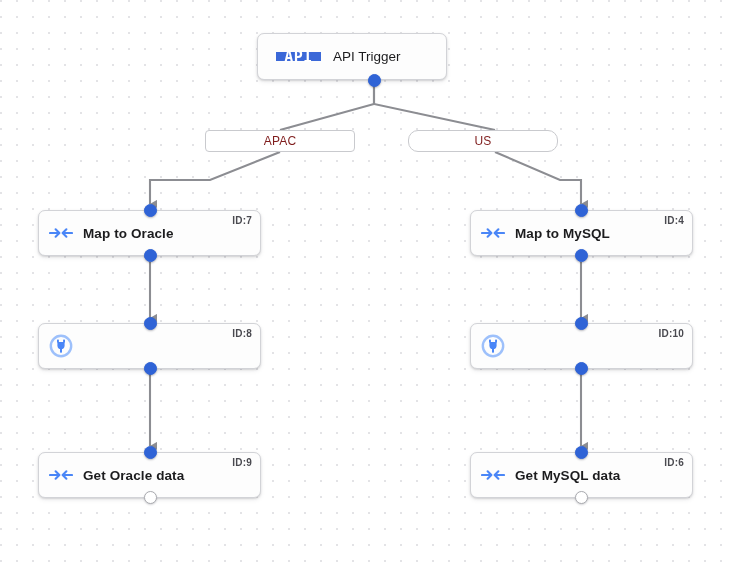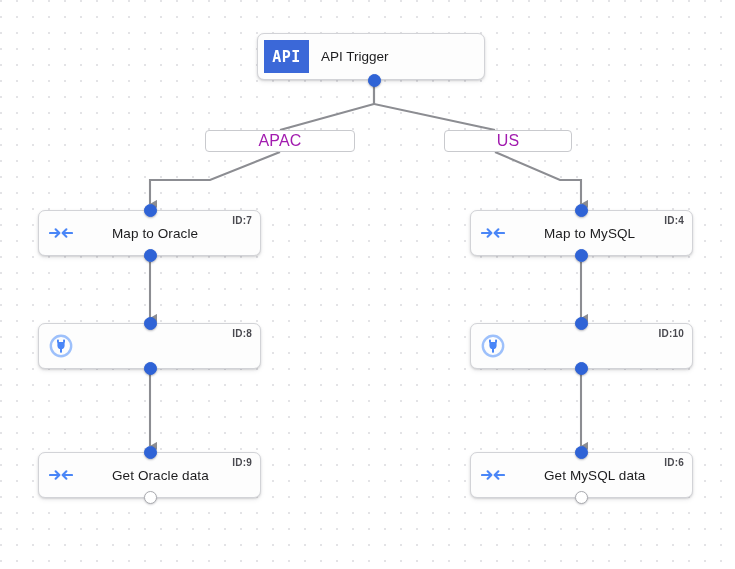"API" #trigger-node { padding: 6px -> 18px; width: 228px -> 190px }
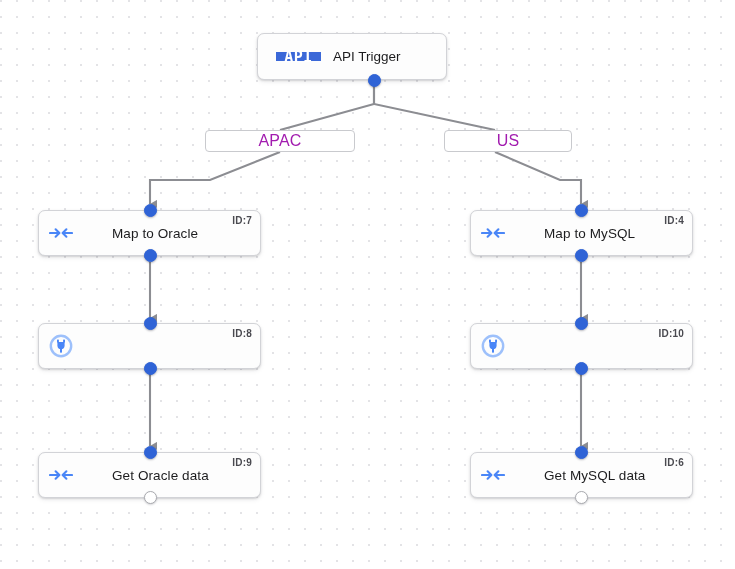"APAC" .branch-label { color: #a21caf -> #7f1d1d; font-size: 16px -> 12px }
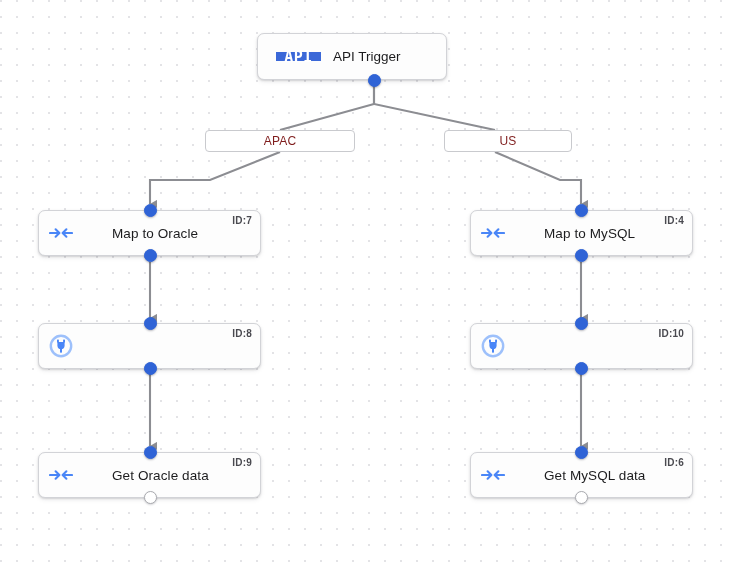"US" #branch-us { border-radius: none -> 10px; left: 444px -> 408px; width: 128px -> 150px }
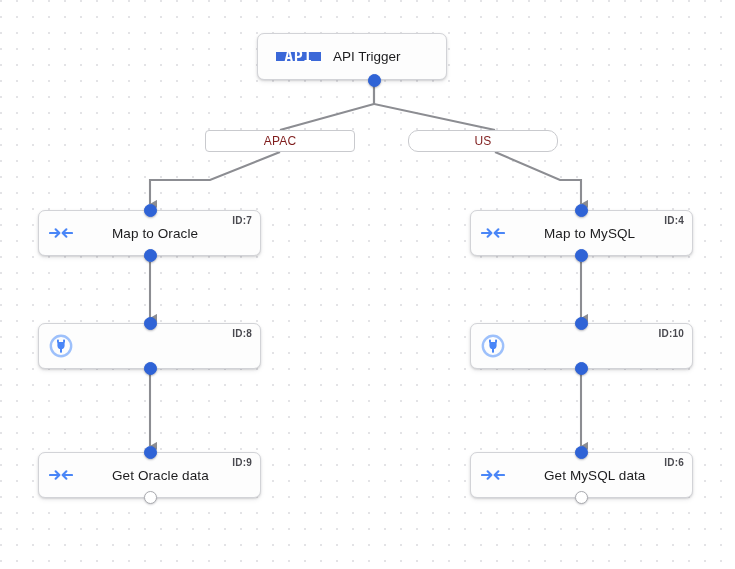"Map to Oracle" .node-title { font-weight: normal -> bold; margin-left: 29px -> none }
